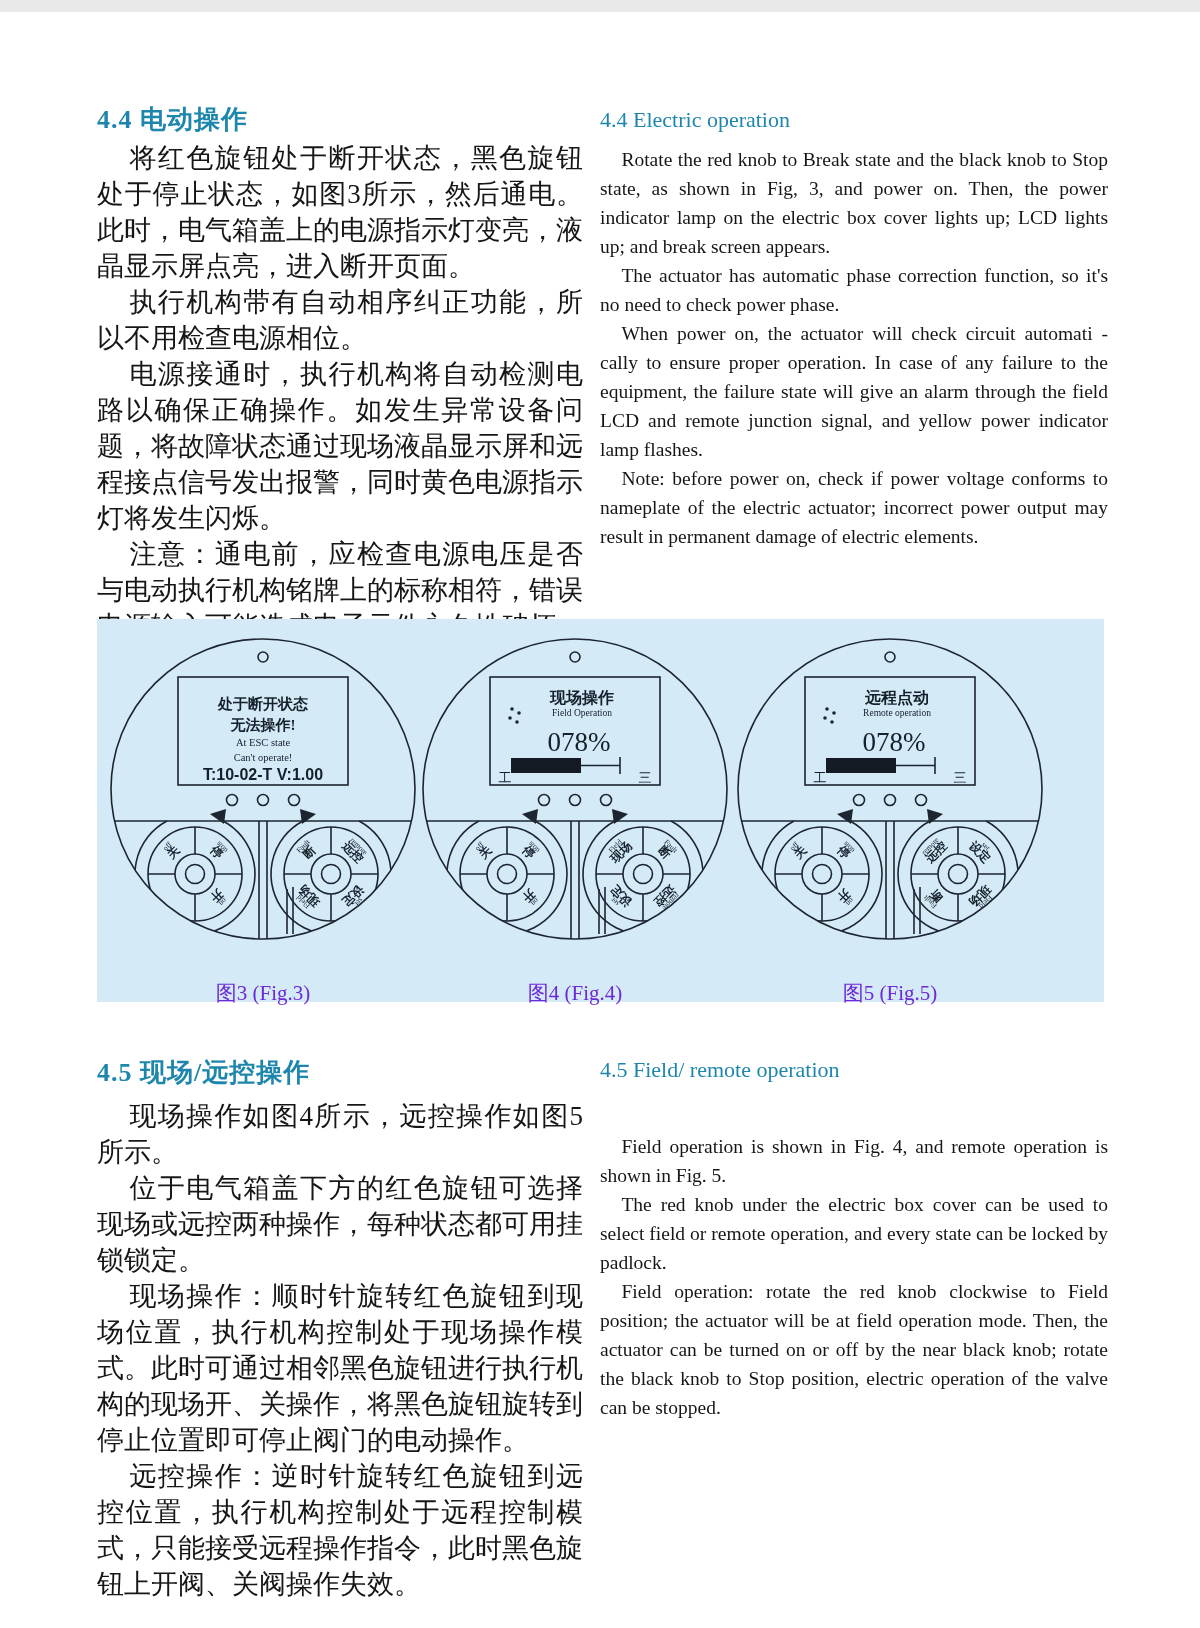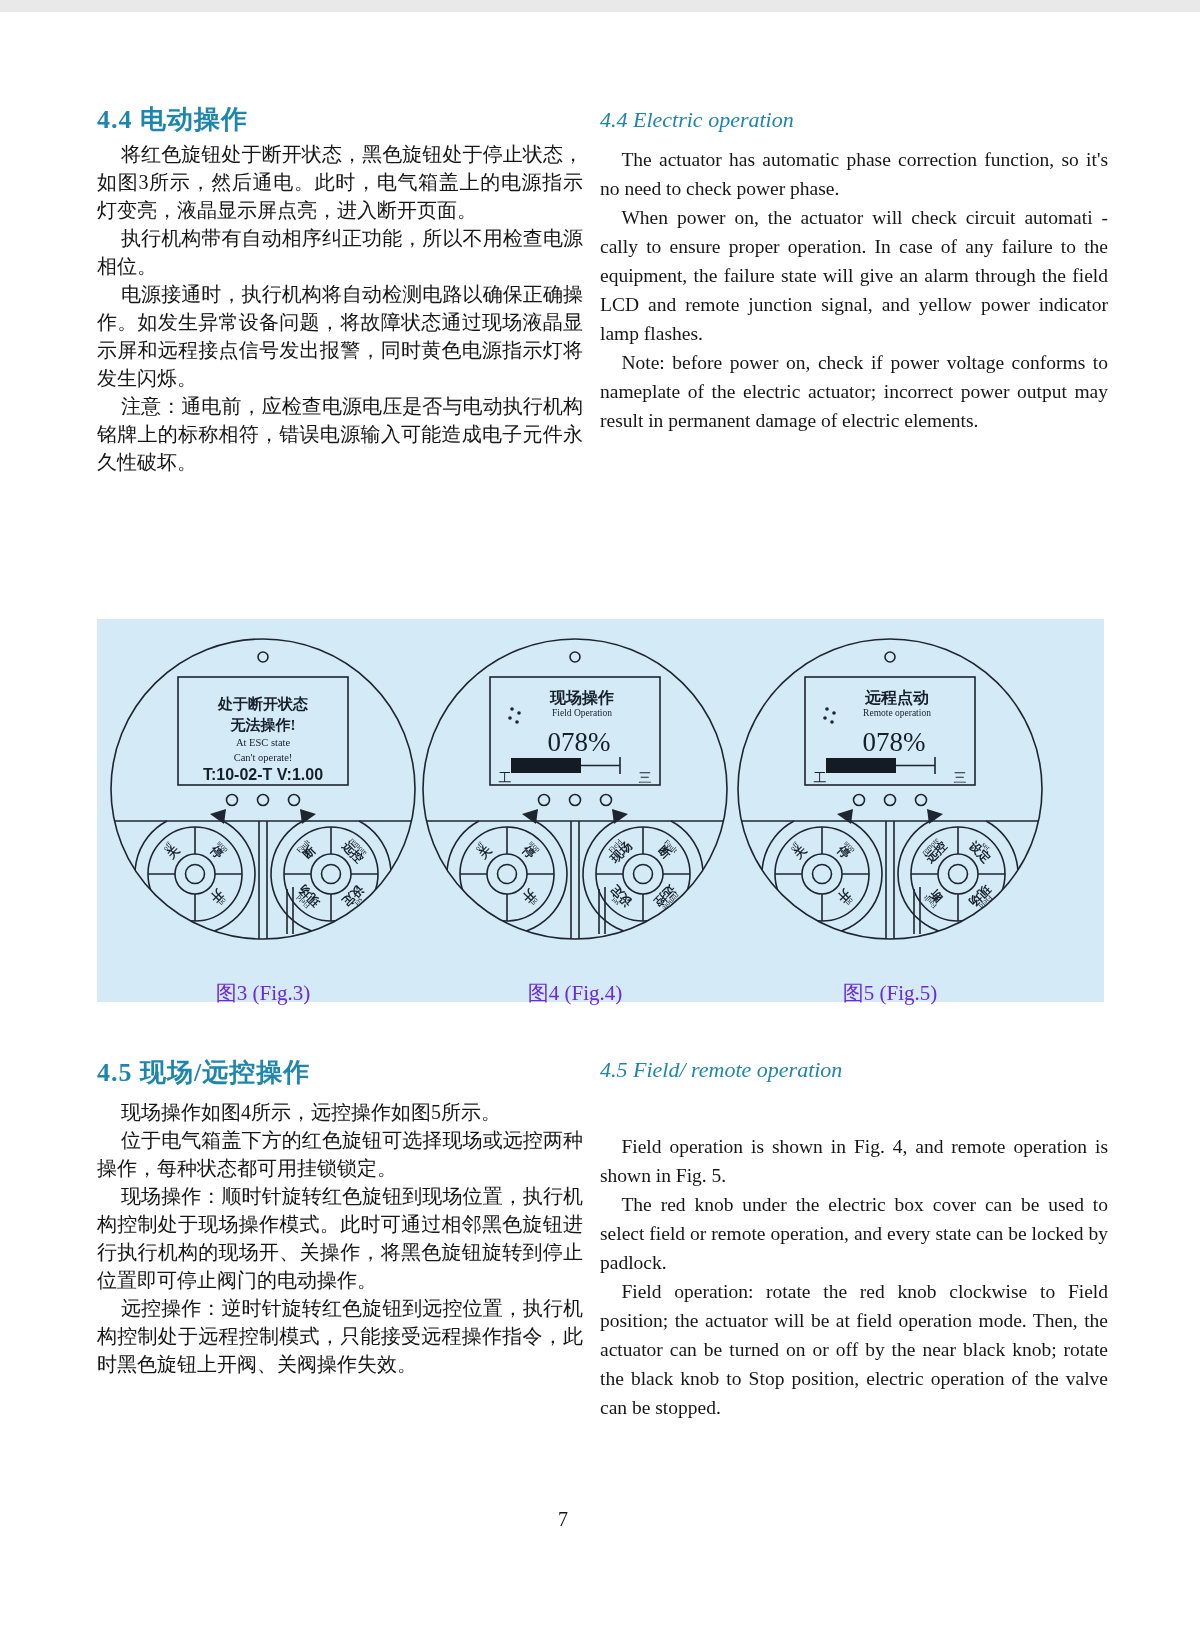"4.4 Electric operation" .h-en { font-style: italic -> none }
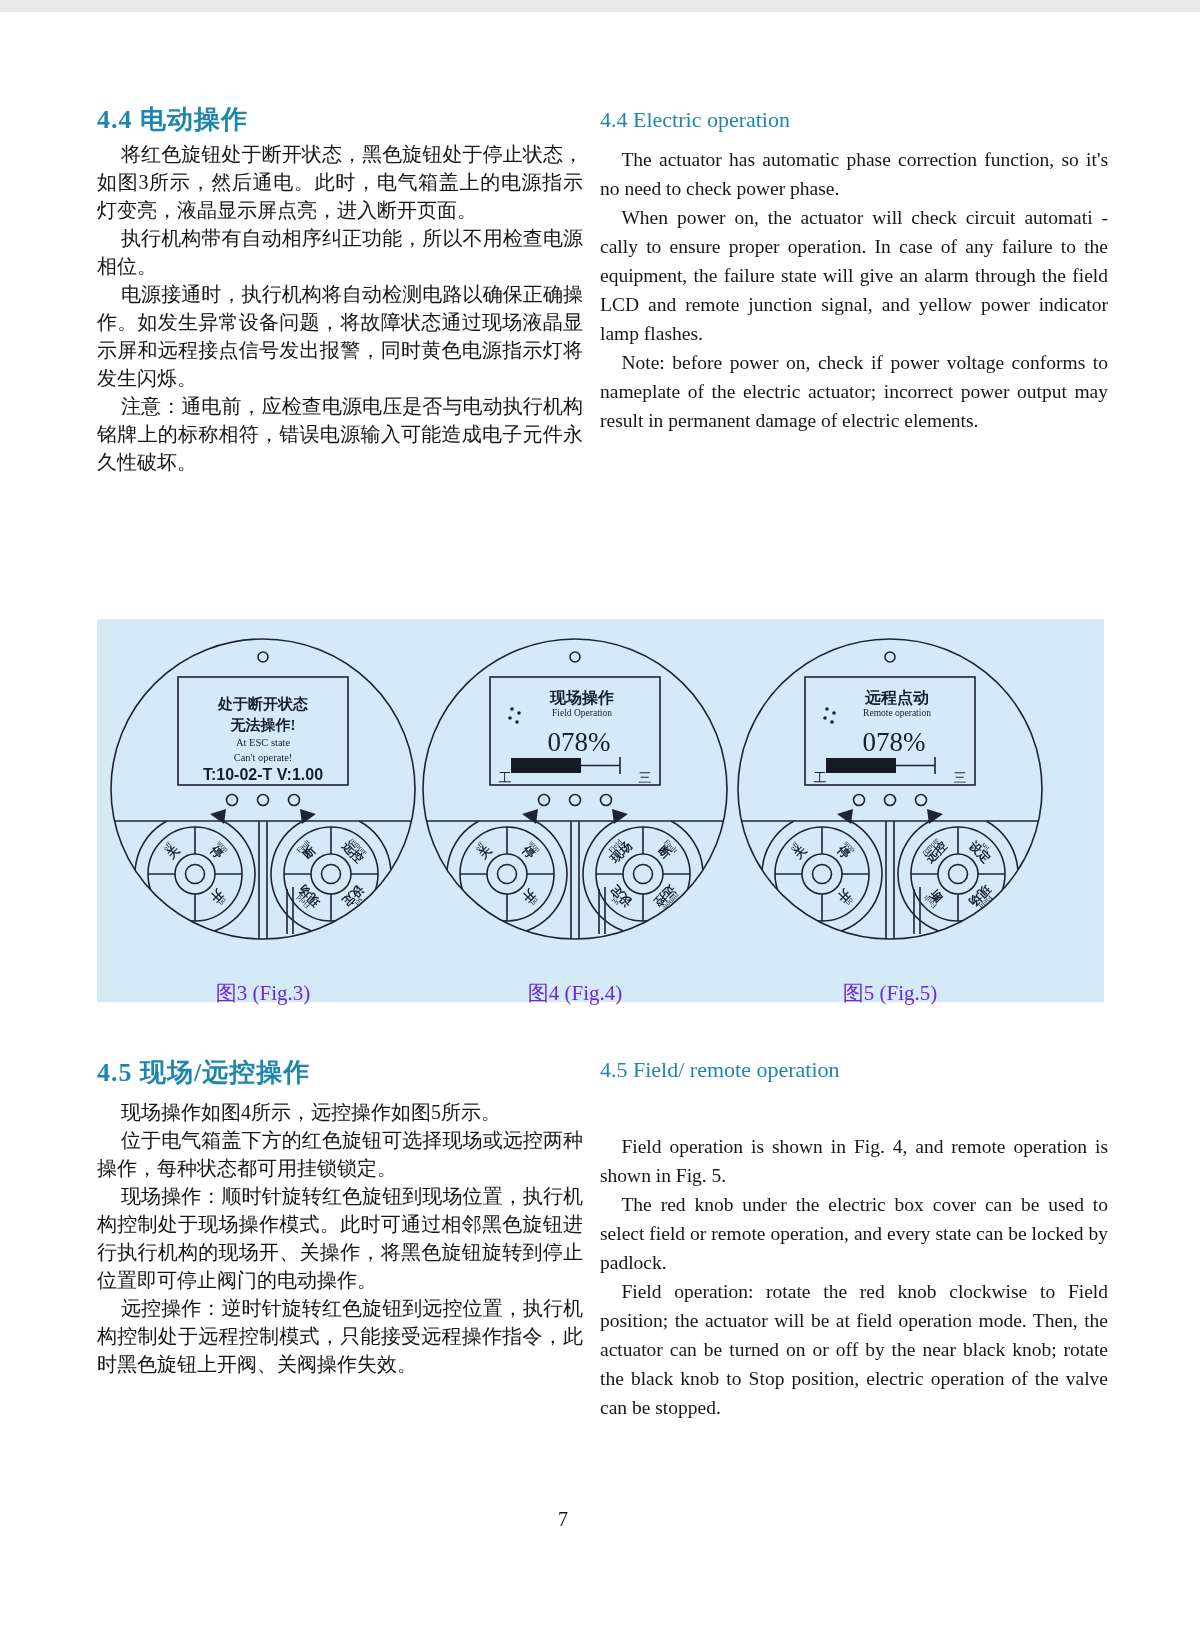"将红色旋钮处于断开状态，黑色旋钮处于停止状态，如图3所示，然后通电。此时，电气箱" .zh-col { font-size: 20px -> 27px; line-height: 28px -> 36px }
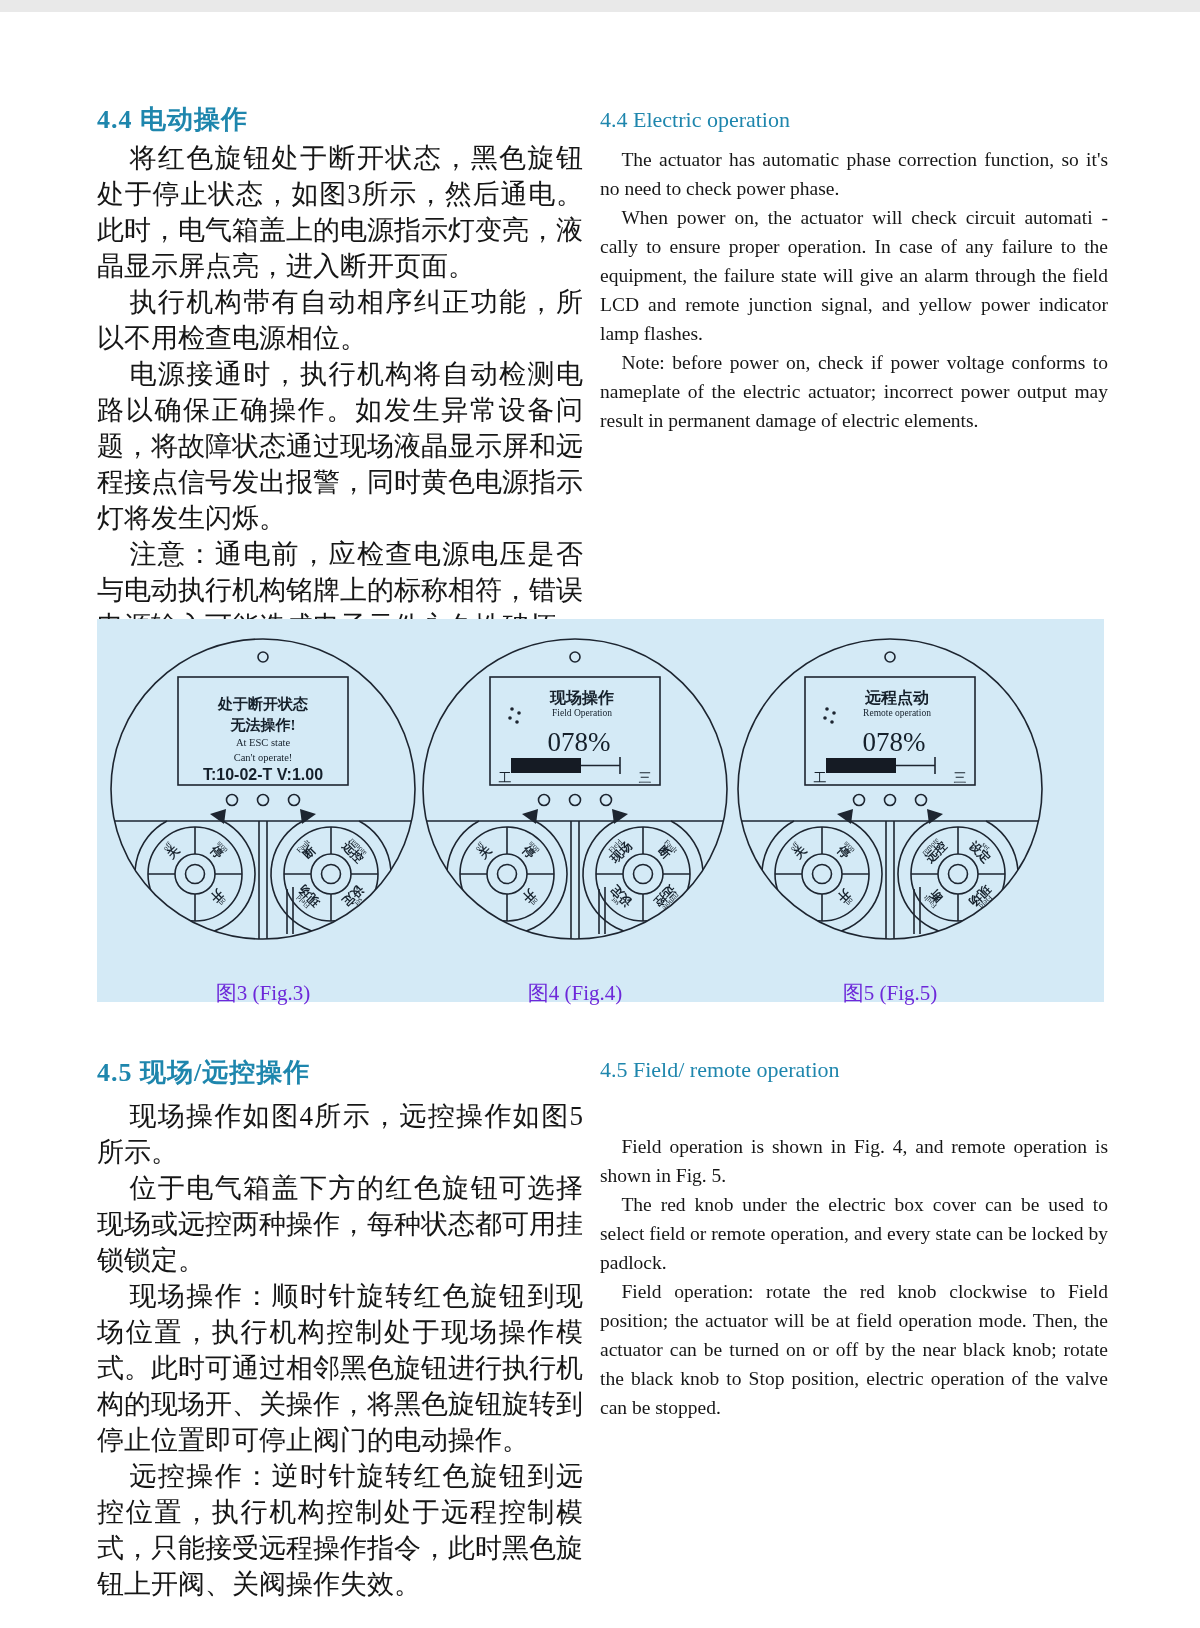"Rotate the red knob to" p { html: none -> <p>Rotate the red knob to Break state and the black knob to Stop state, as shown in Fig, 3, and power on. Then, the power indicator lamp on the electric box cover lights up; LCD lights up; and break screen appears.</p> }
